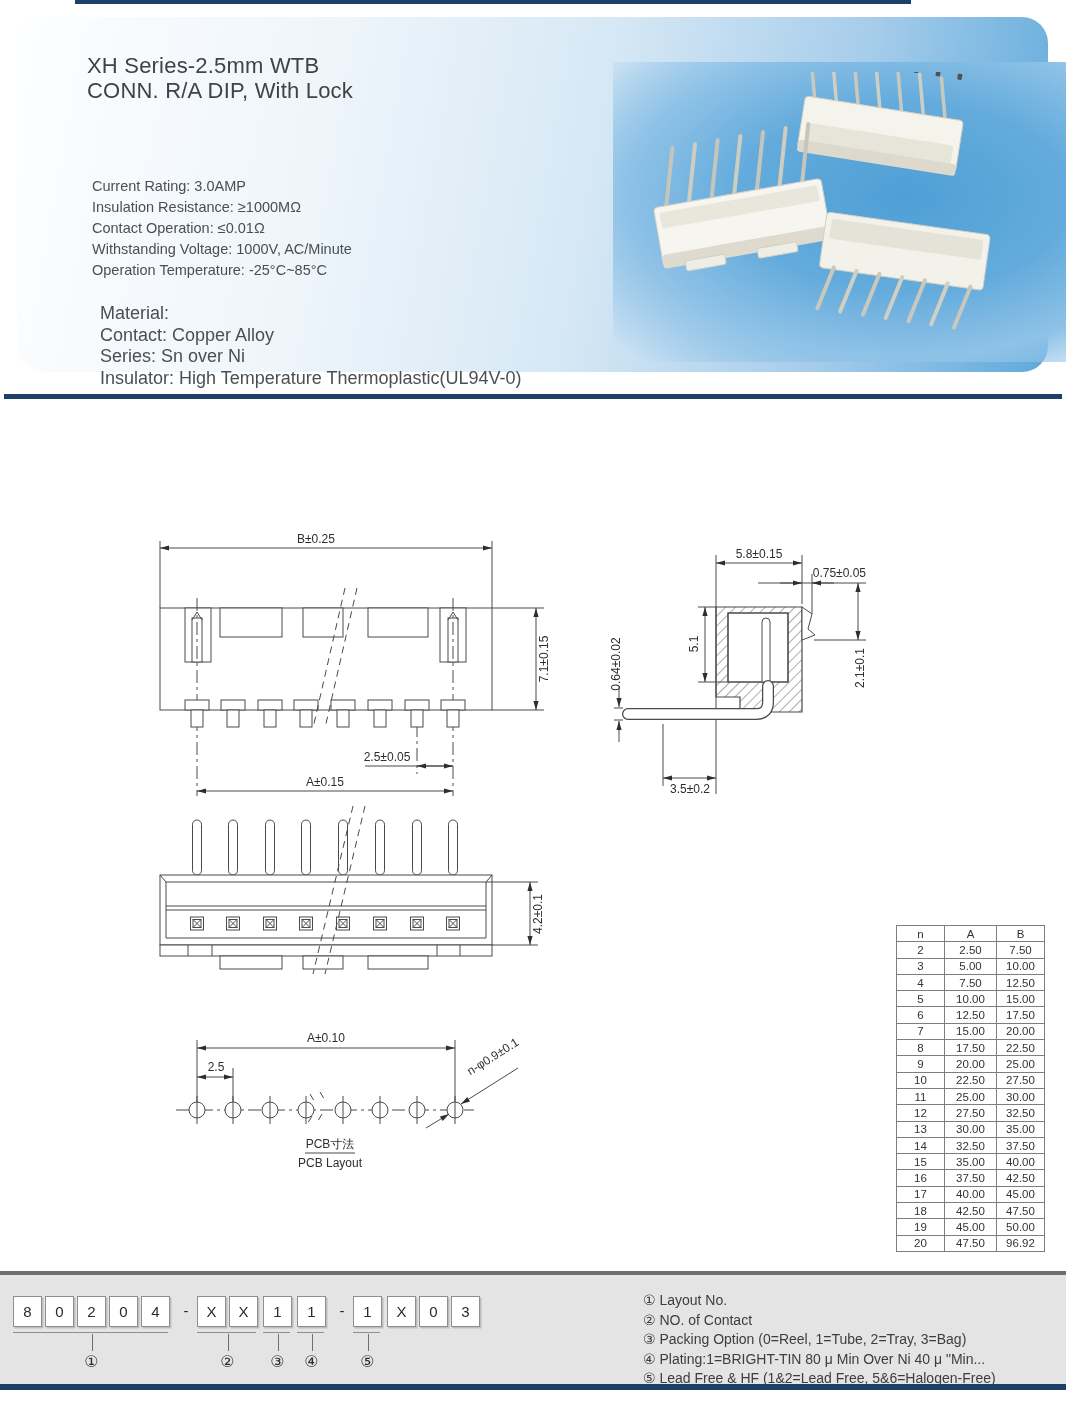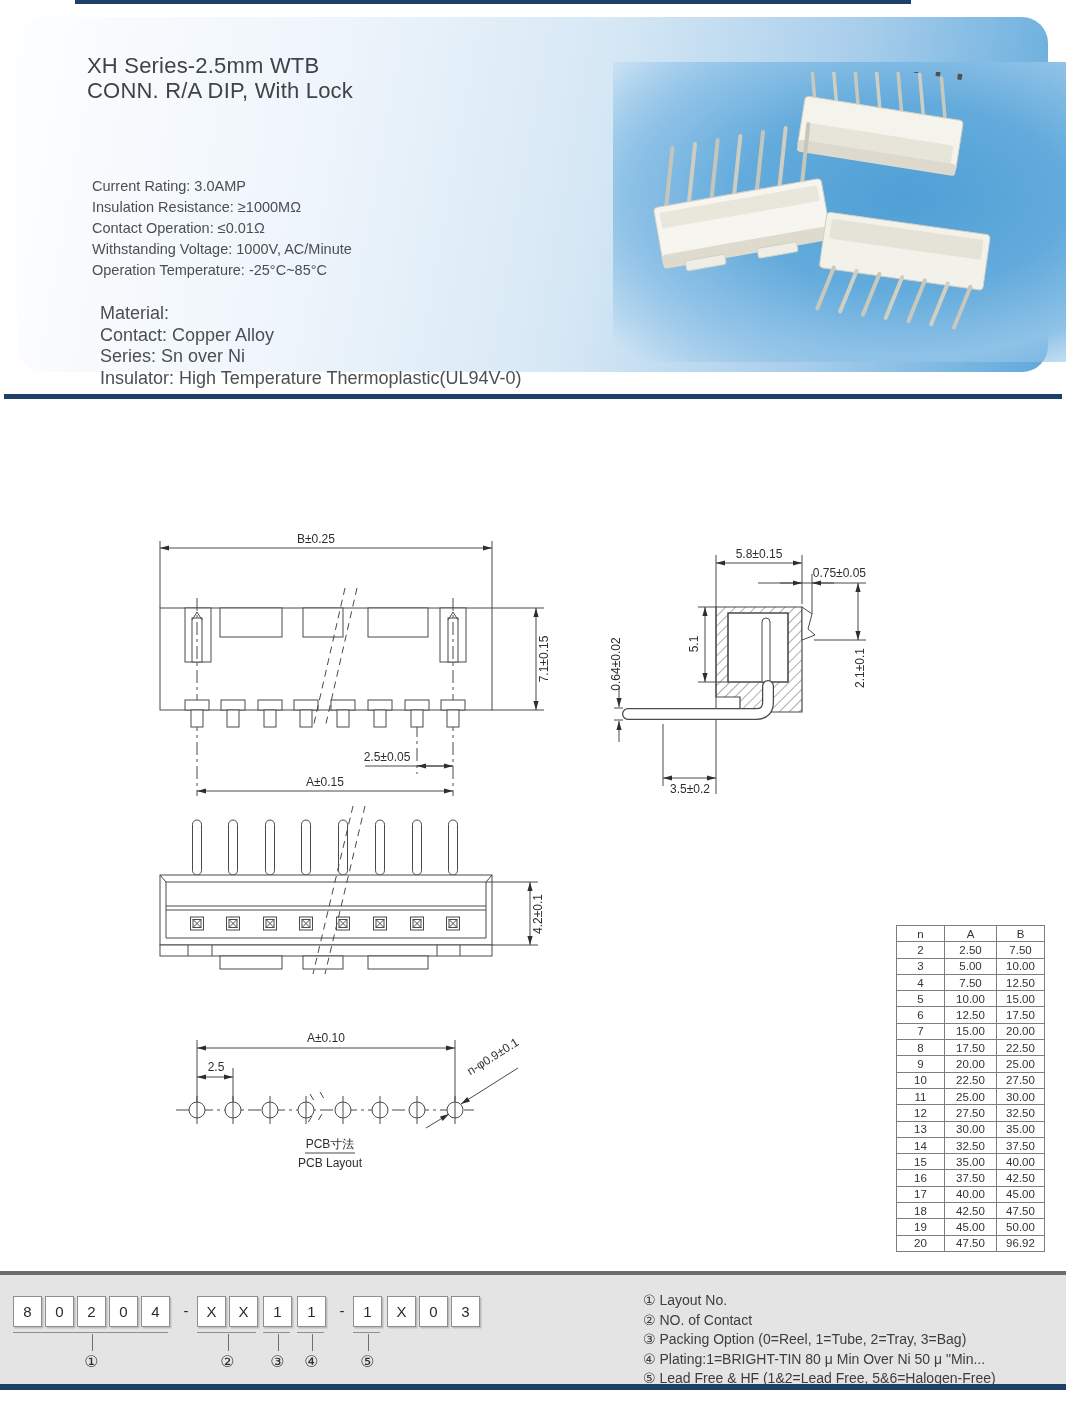"④ Plating:1=BRIGHT-TIN 80 μ Min" div { text: 50 -> 40 }
